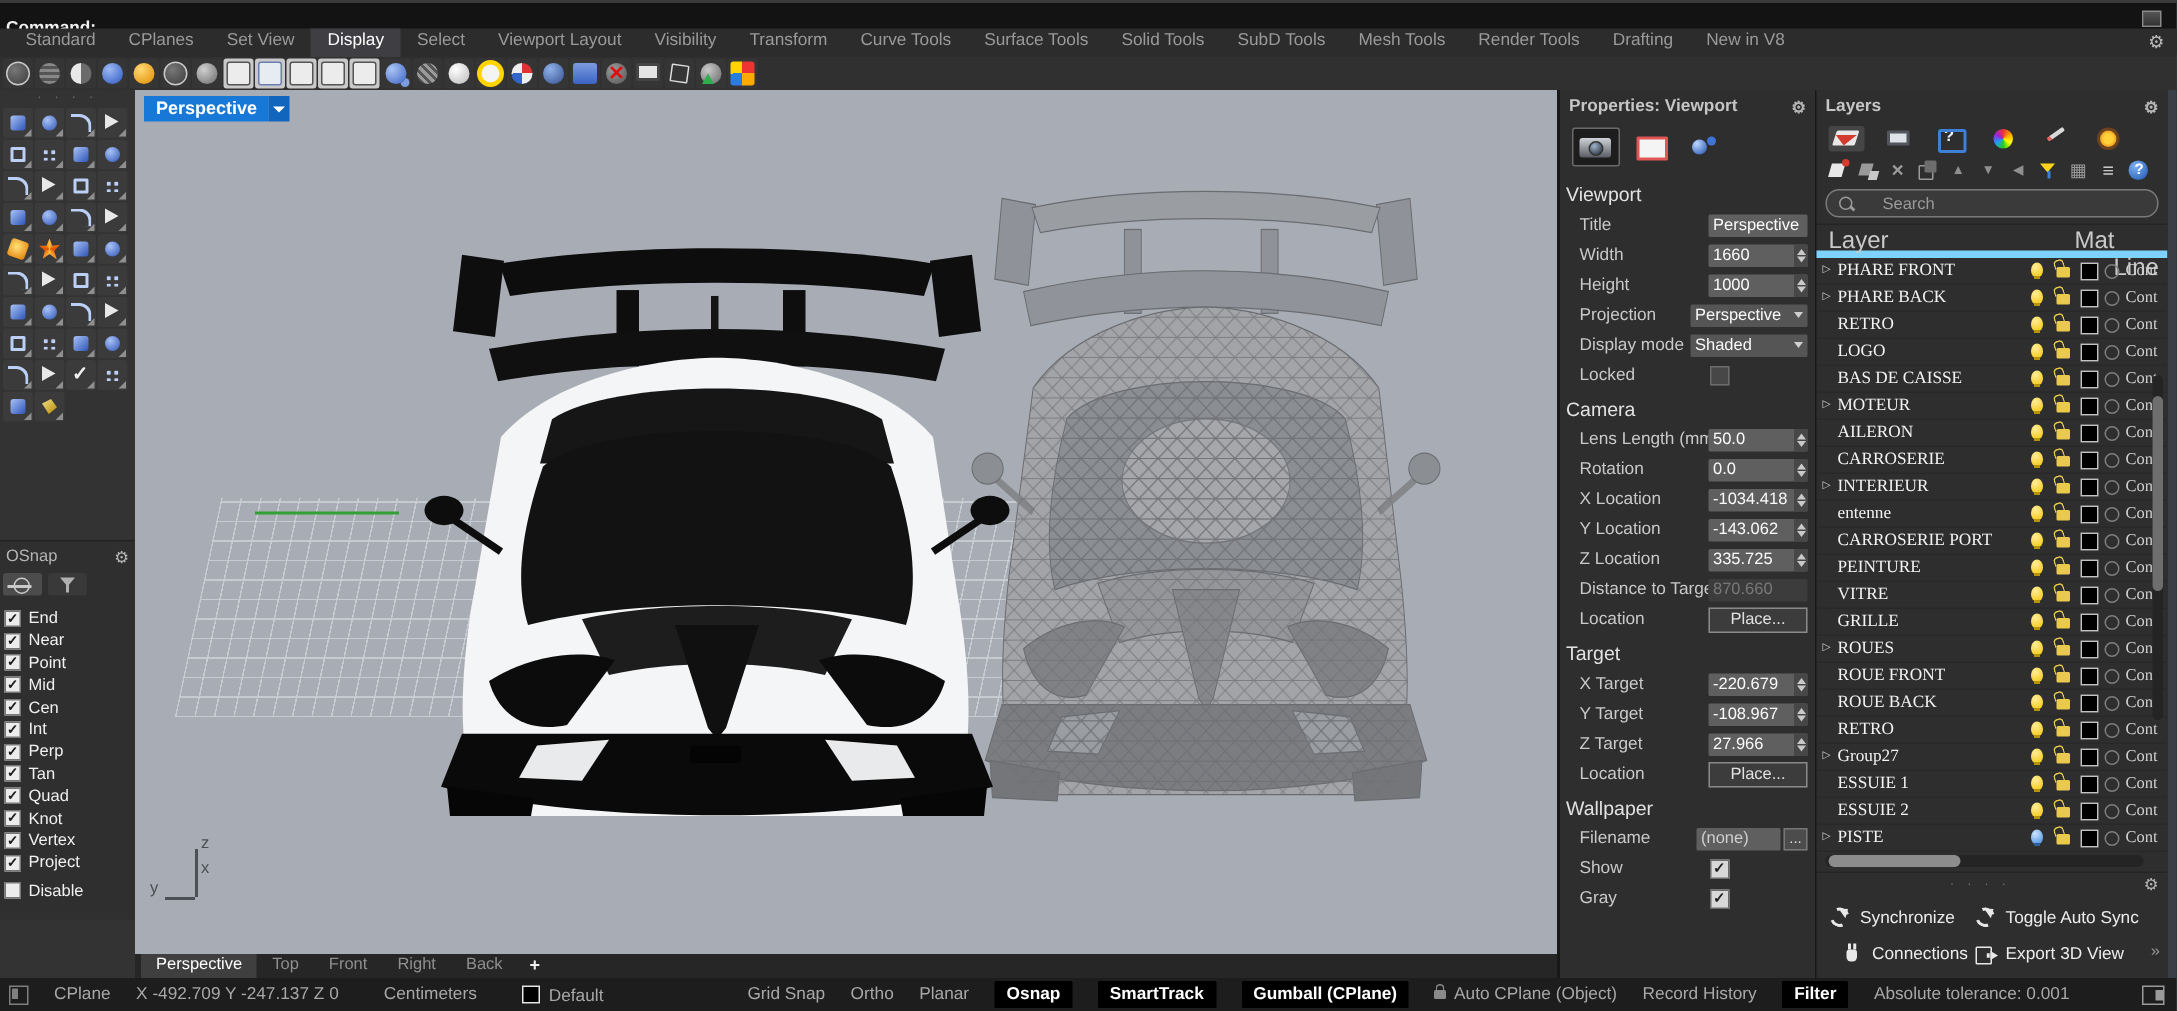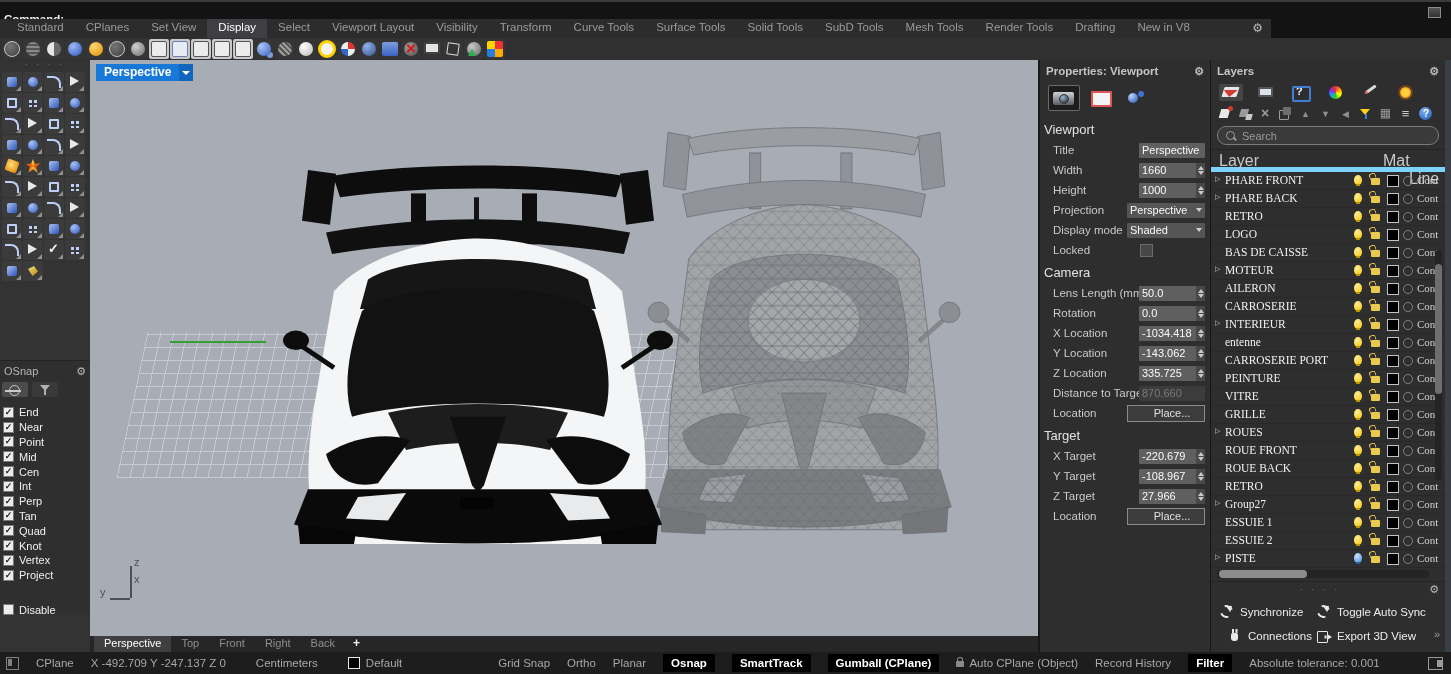"Standard" #menubar { width: 1271px -> 1451px }
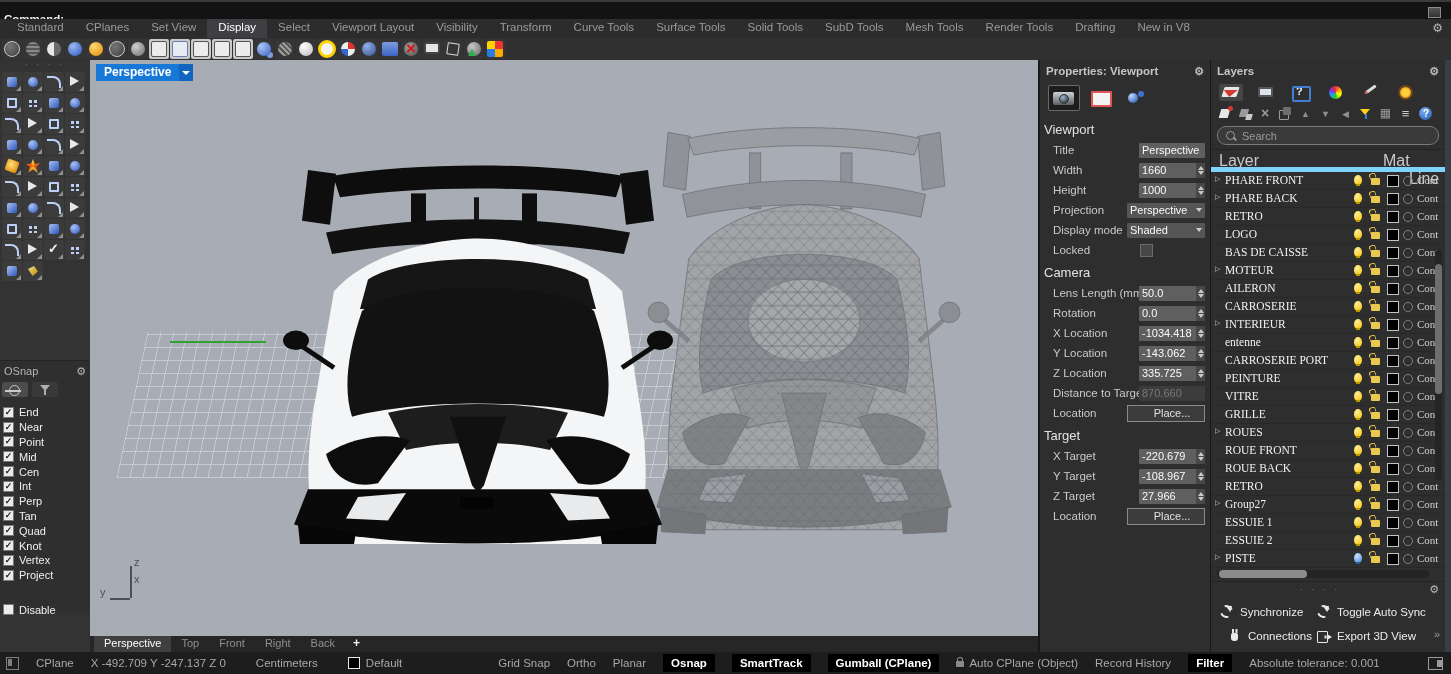"Search" #layer-search { gap: 5px -> 18px }
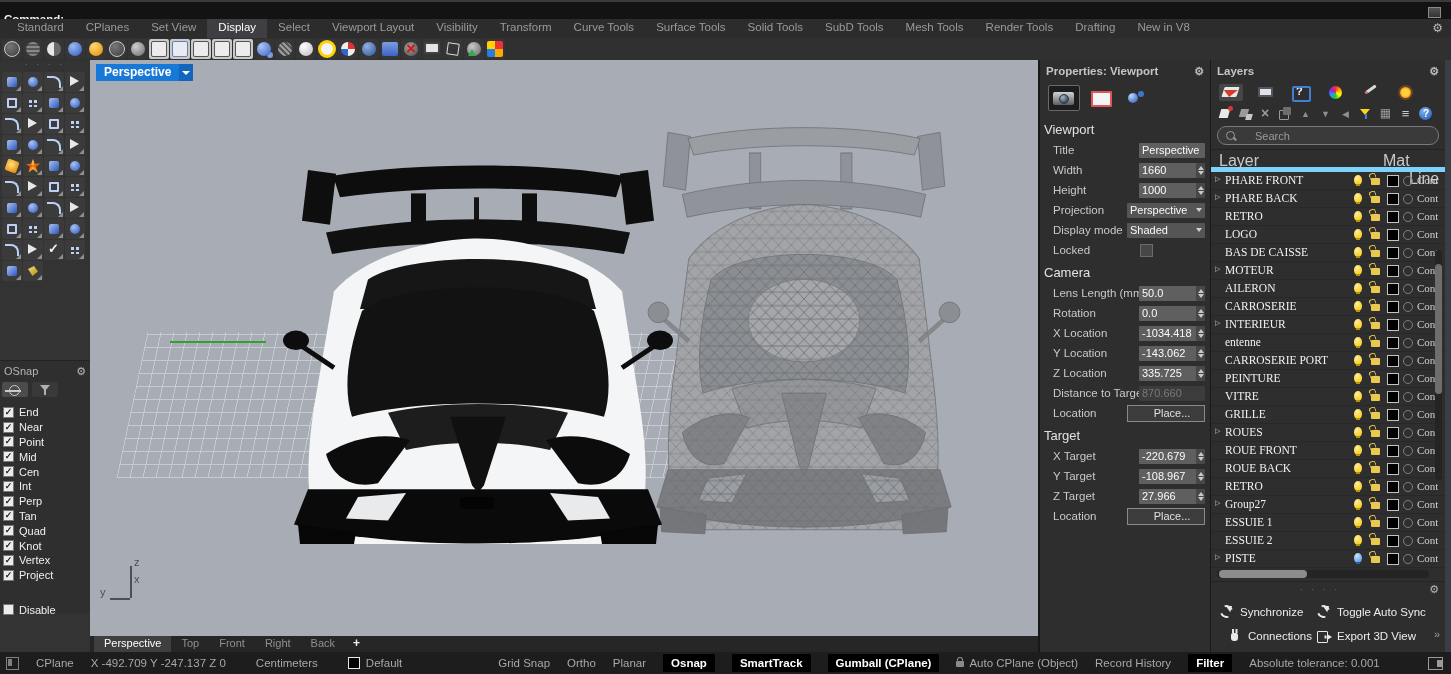"Place..." .pbtn { padding-left: 12px -> none }
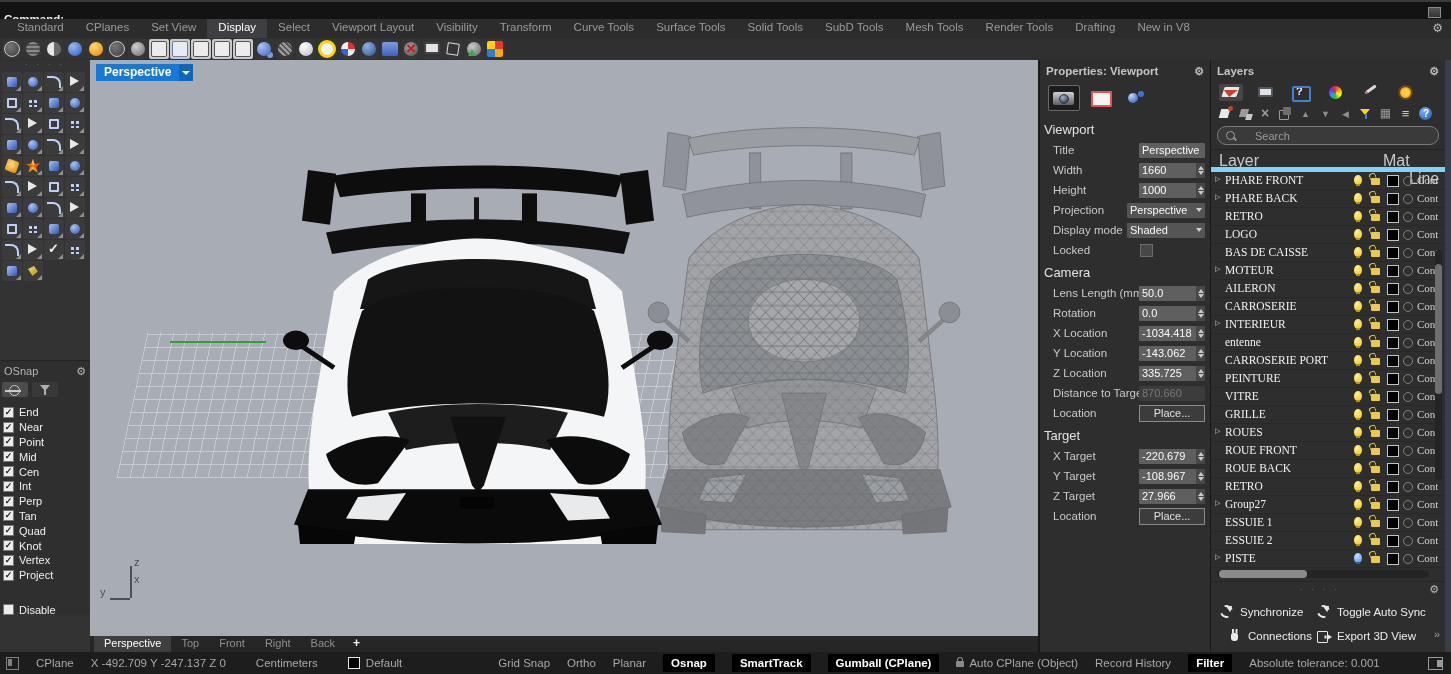"Wallpaper" div.psec { html: none -> <div> <div>Wallpaper</div> <div> <span>Filename</span> <div> <div>(none)</div> <div>...</div> </div> </div> <div> <span>Show</span> <div></div> </div> <div> <span>Gray</span> <div></div> </div> </div> }
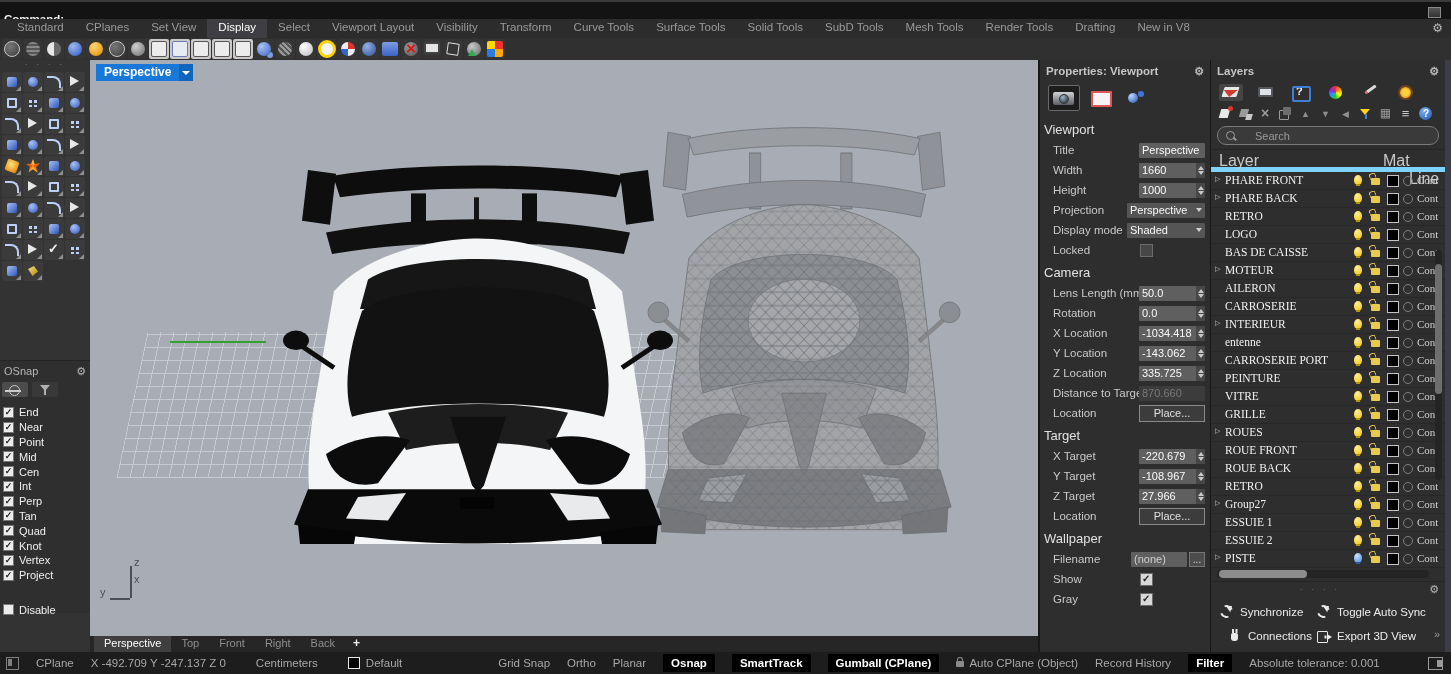"Disable" #disable-row { margin-top: 20px -> 4px }
